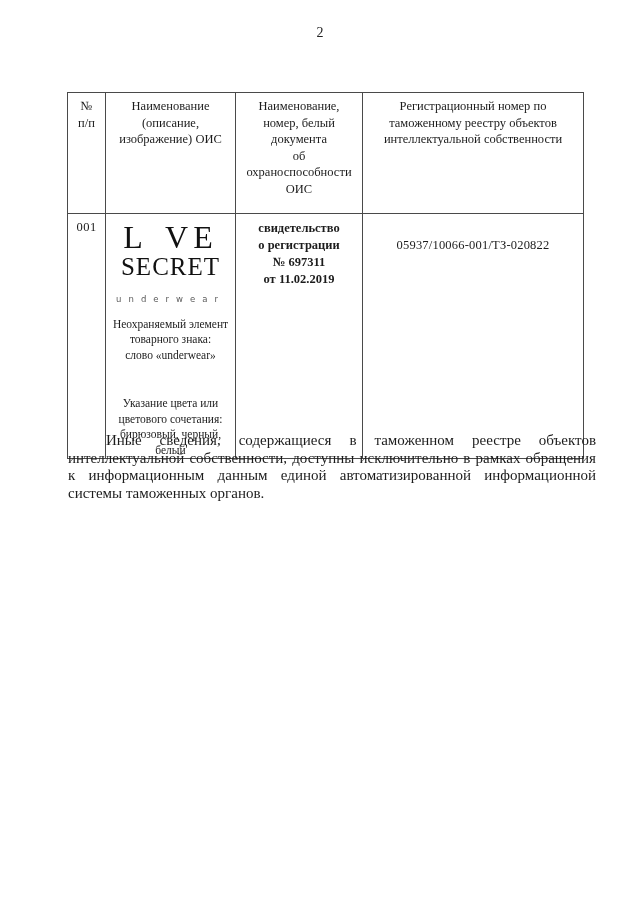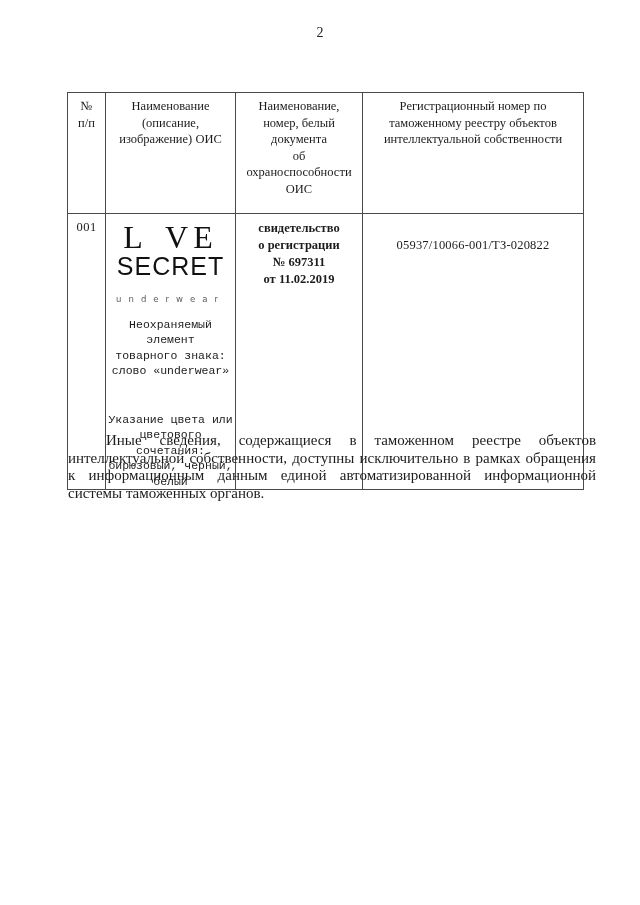"SECRET" .logo-line2 { font-family: Liberation Sans, sans-serif -> Liberation Serif, serif }
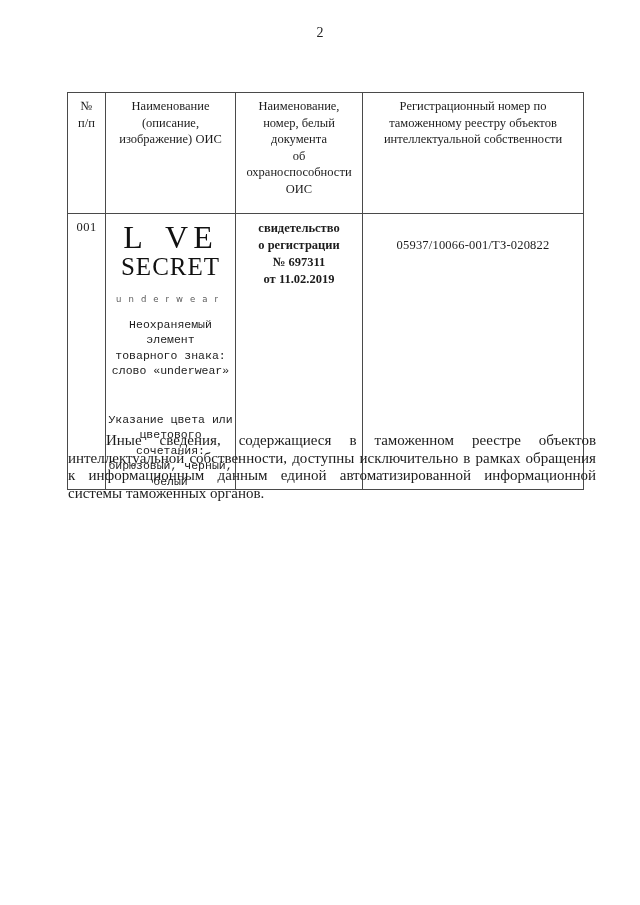"Неохраняемый элемент" .tm-note { font-family: Liberation Mono, monospace -> none }
